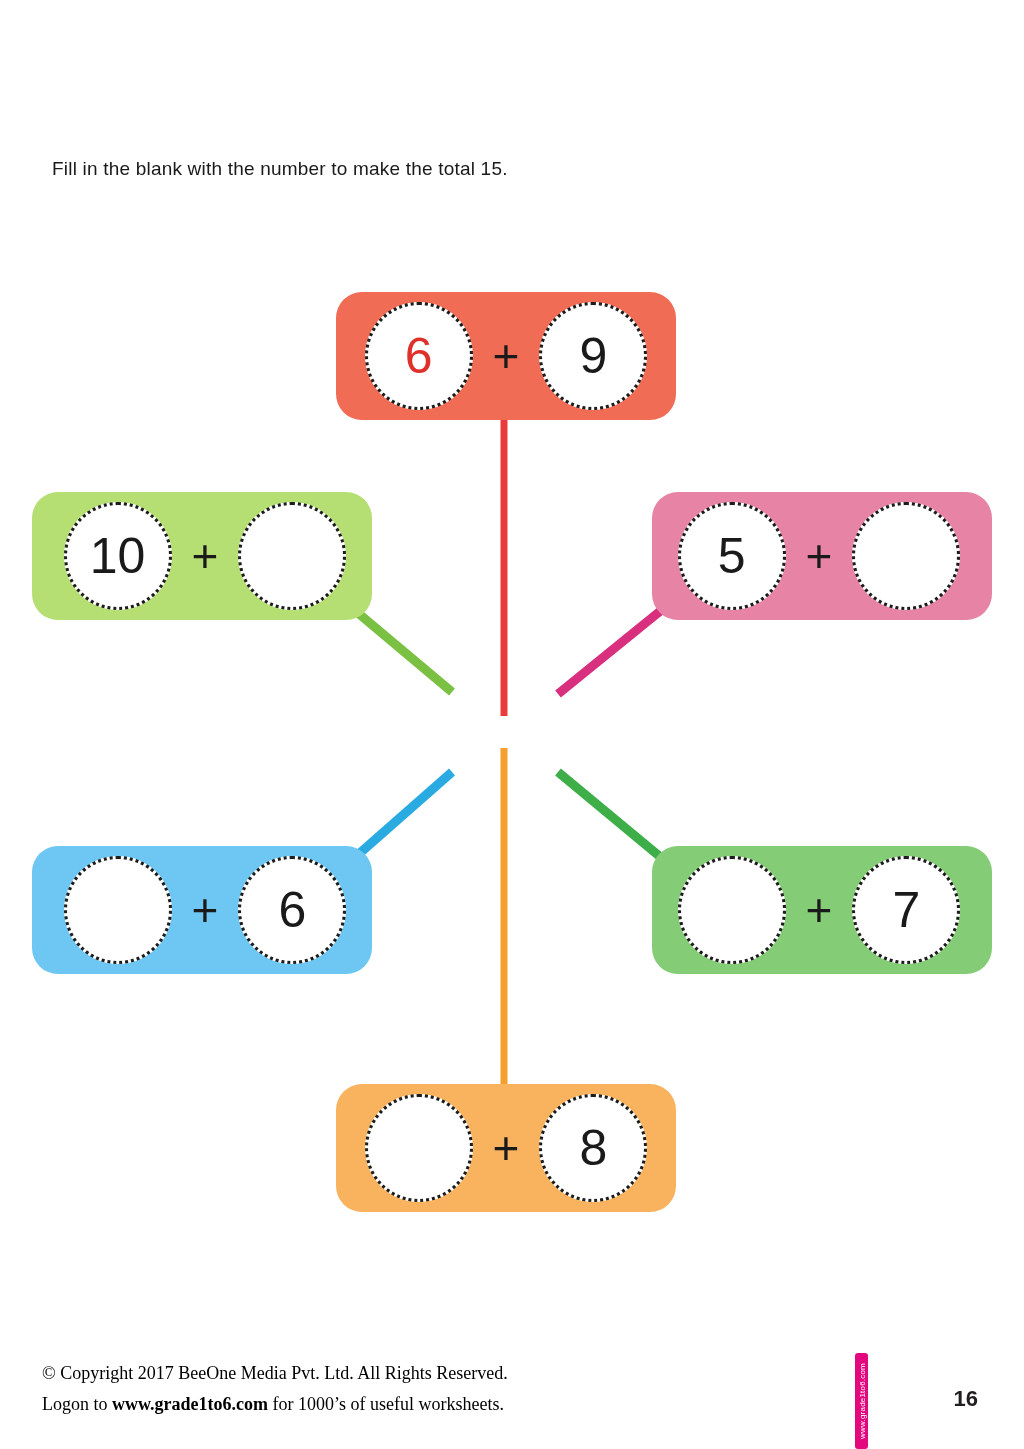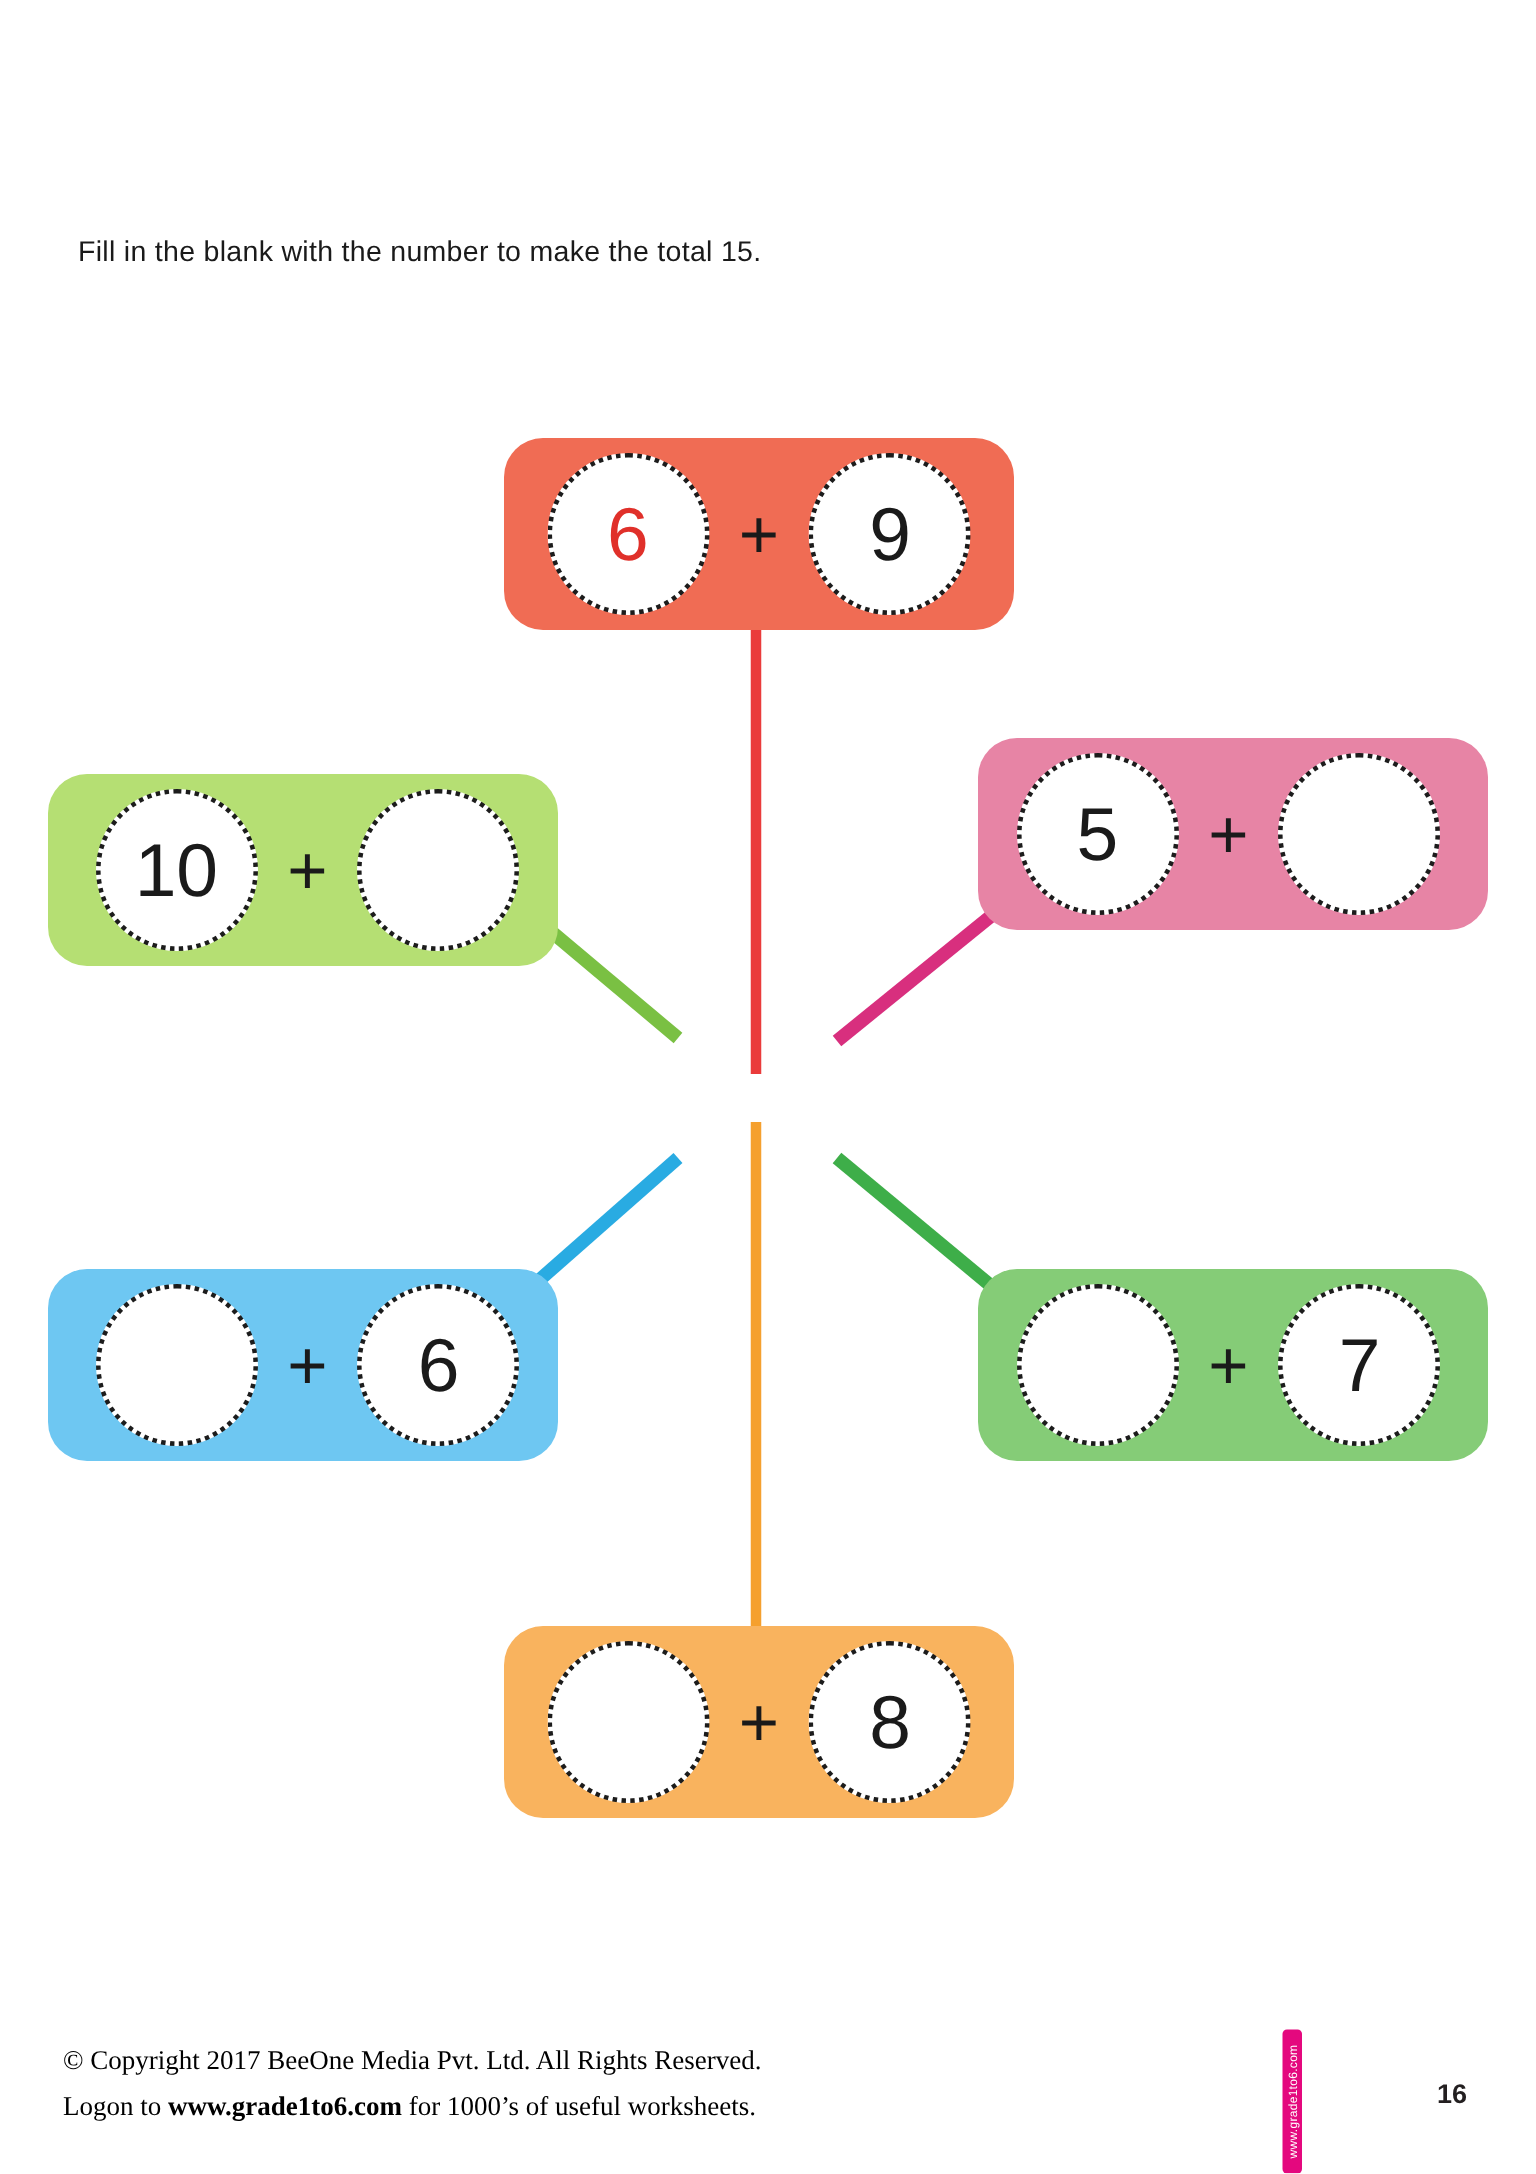"10" #box-left1 { top: 516px -> 492px }
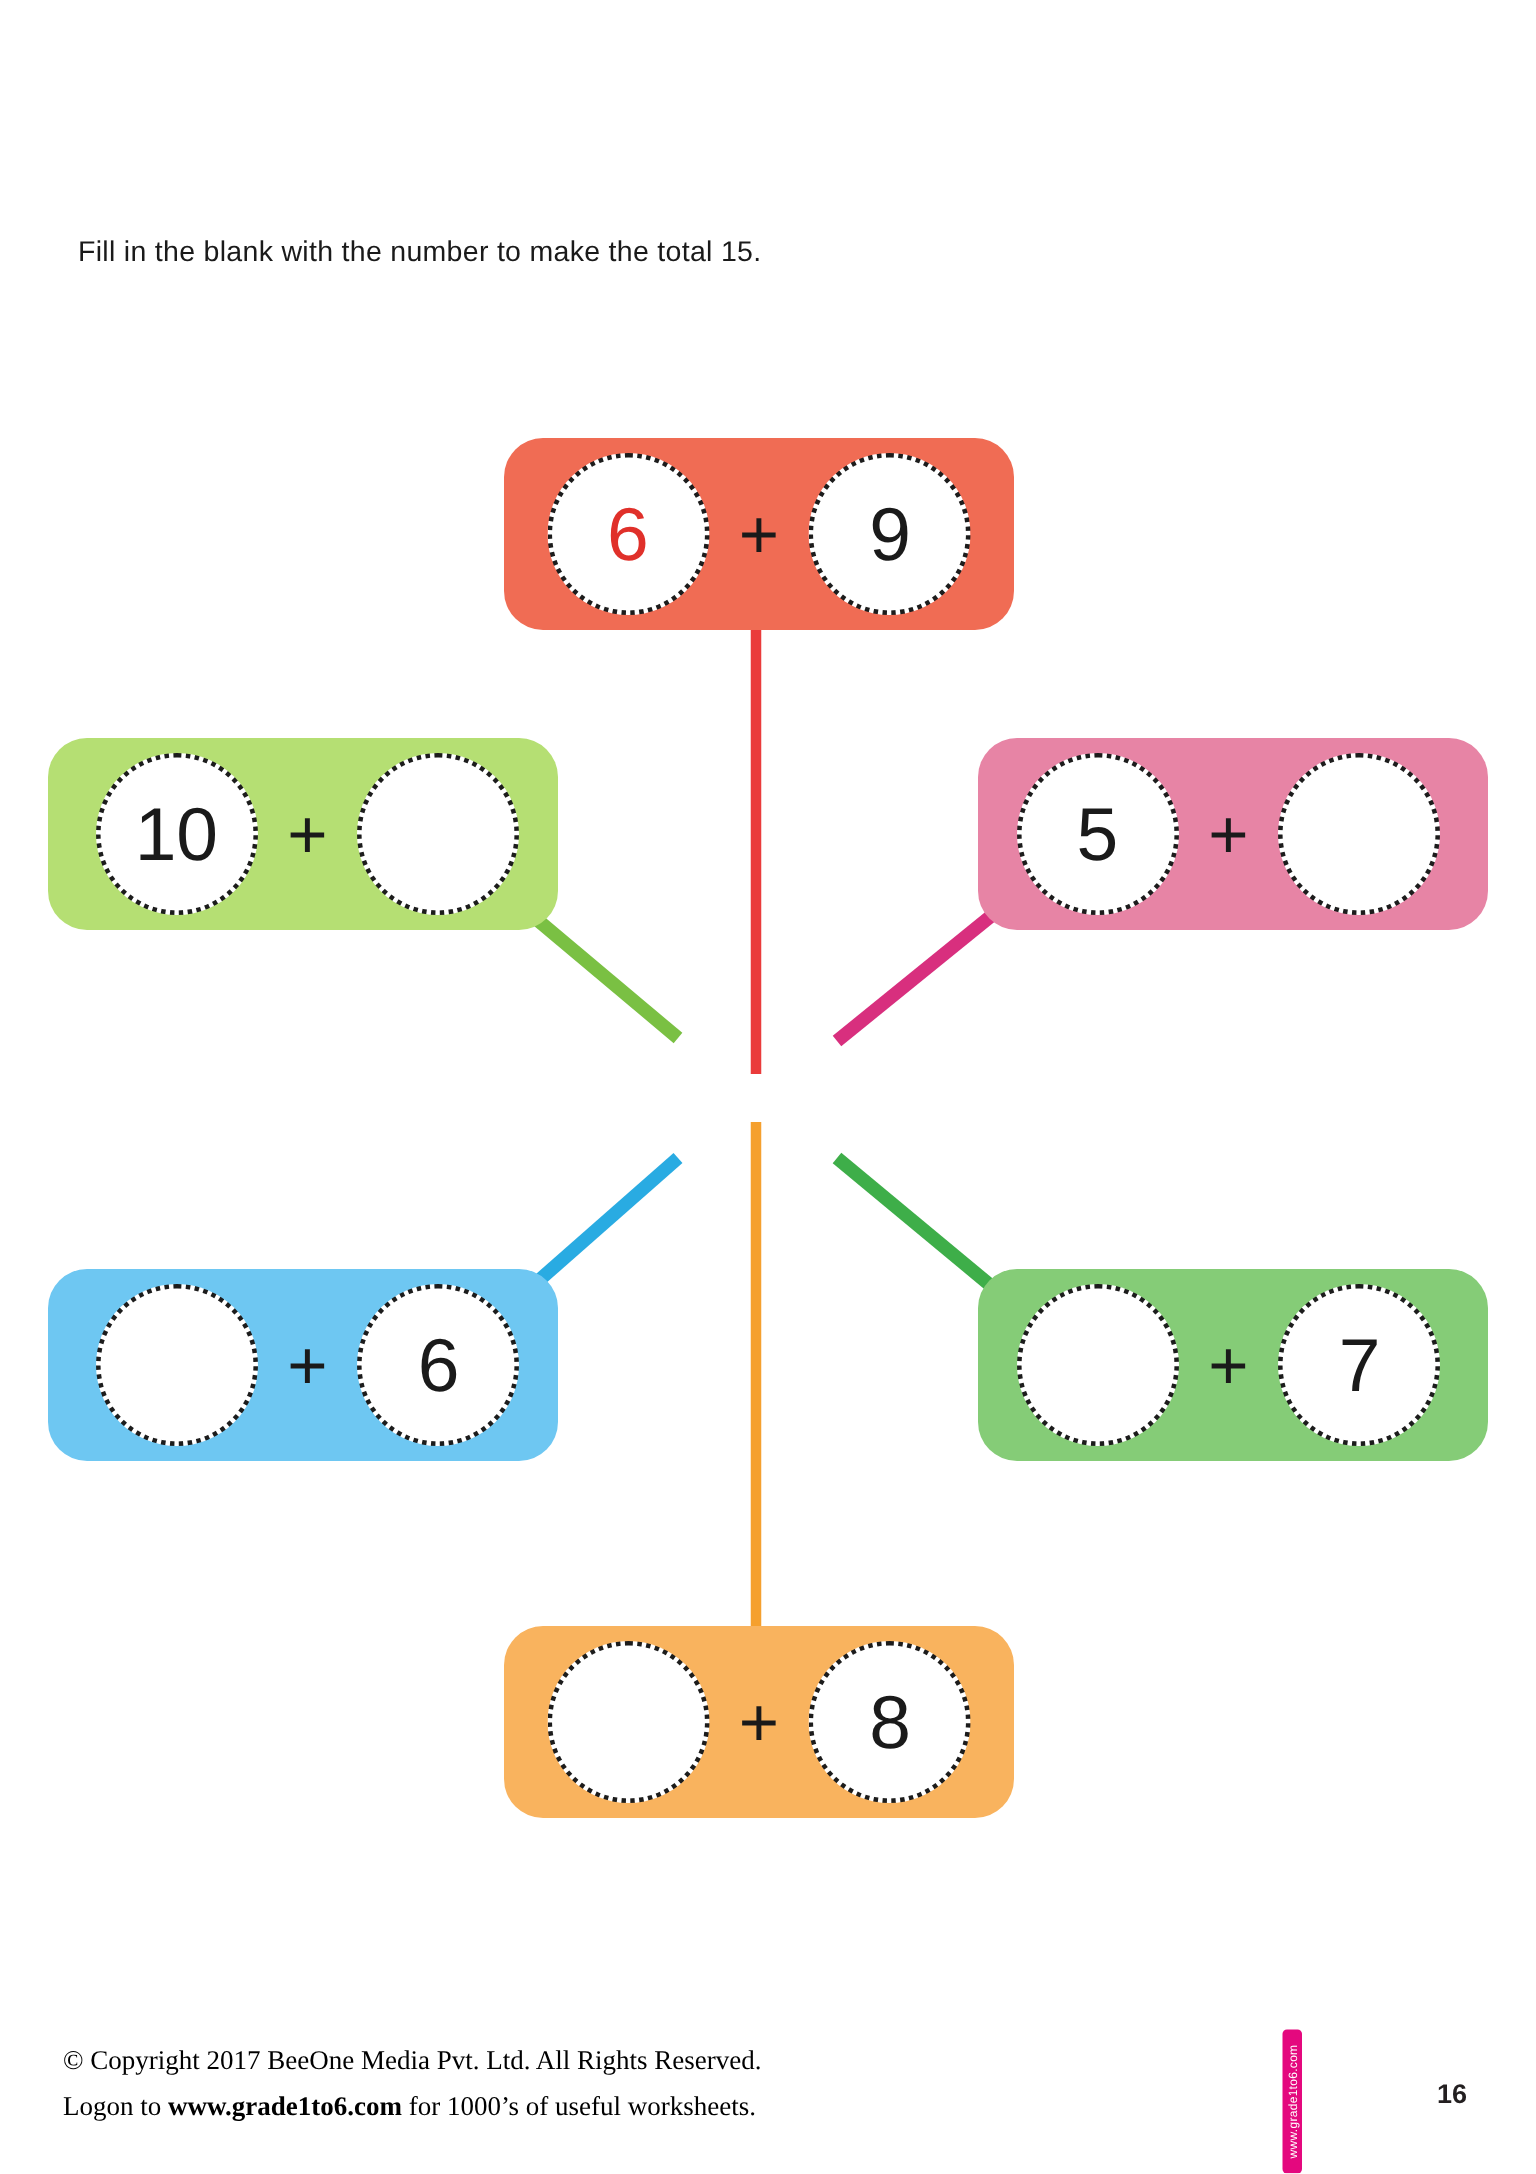"16" .page-number { font-size: 18px -> 22px }
